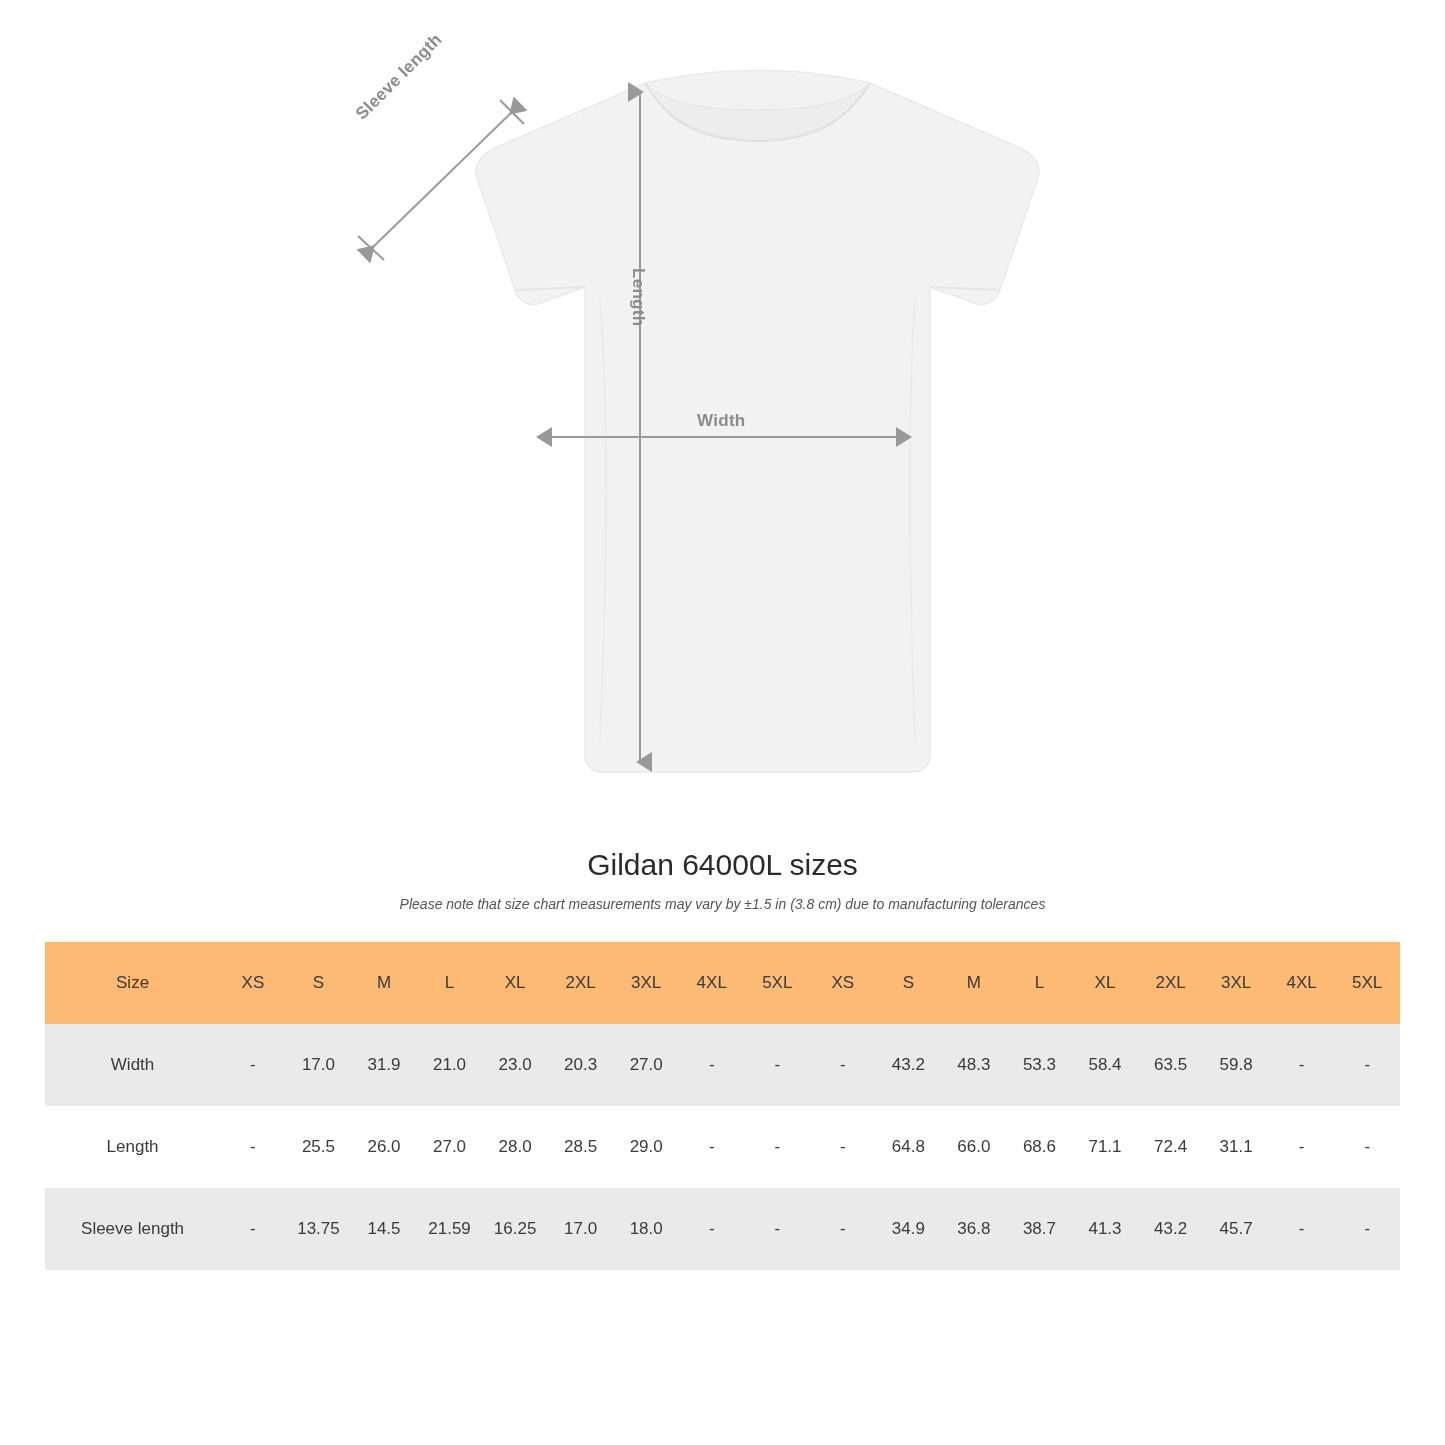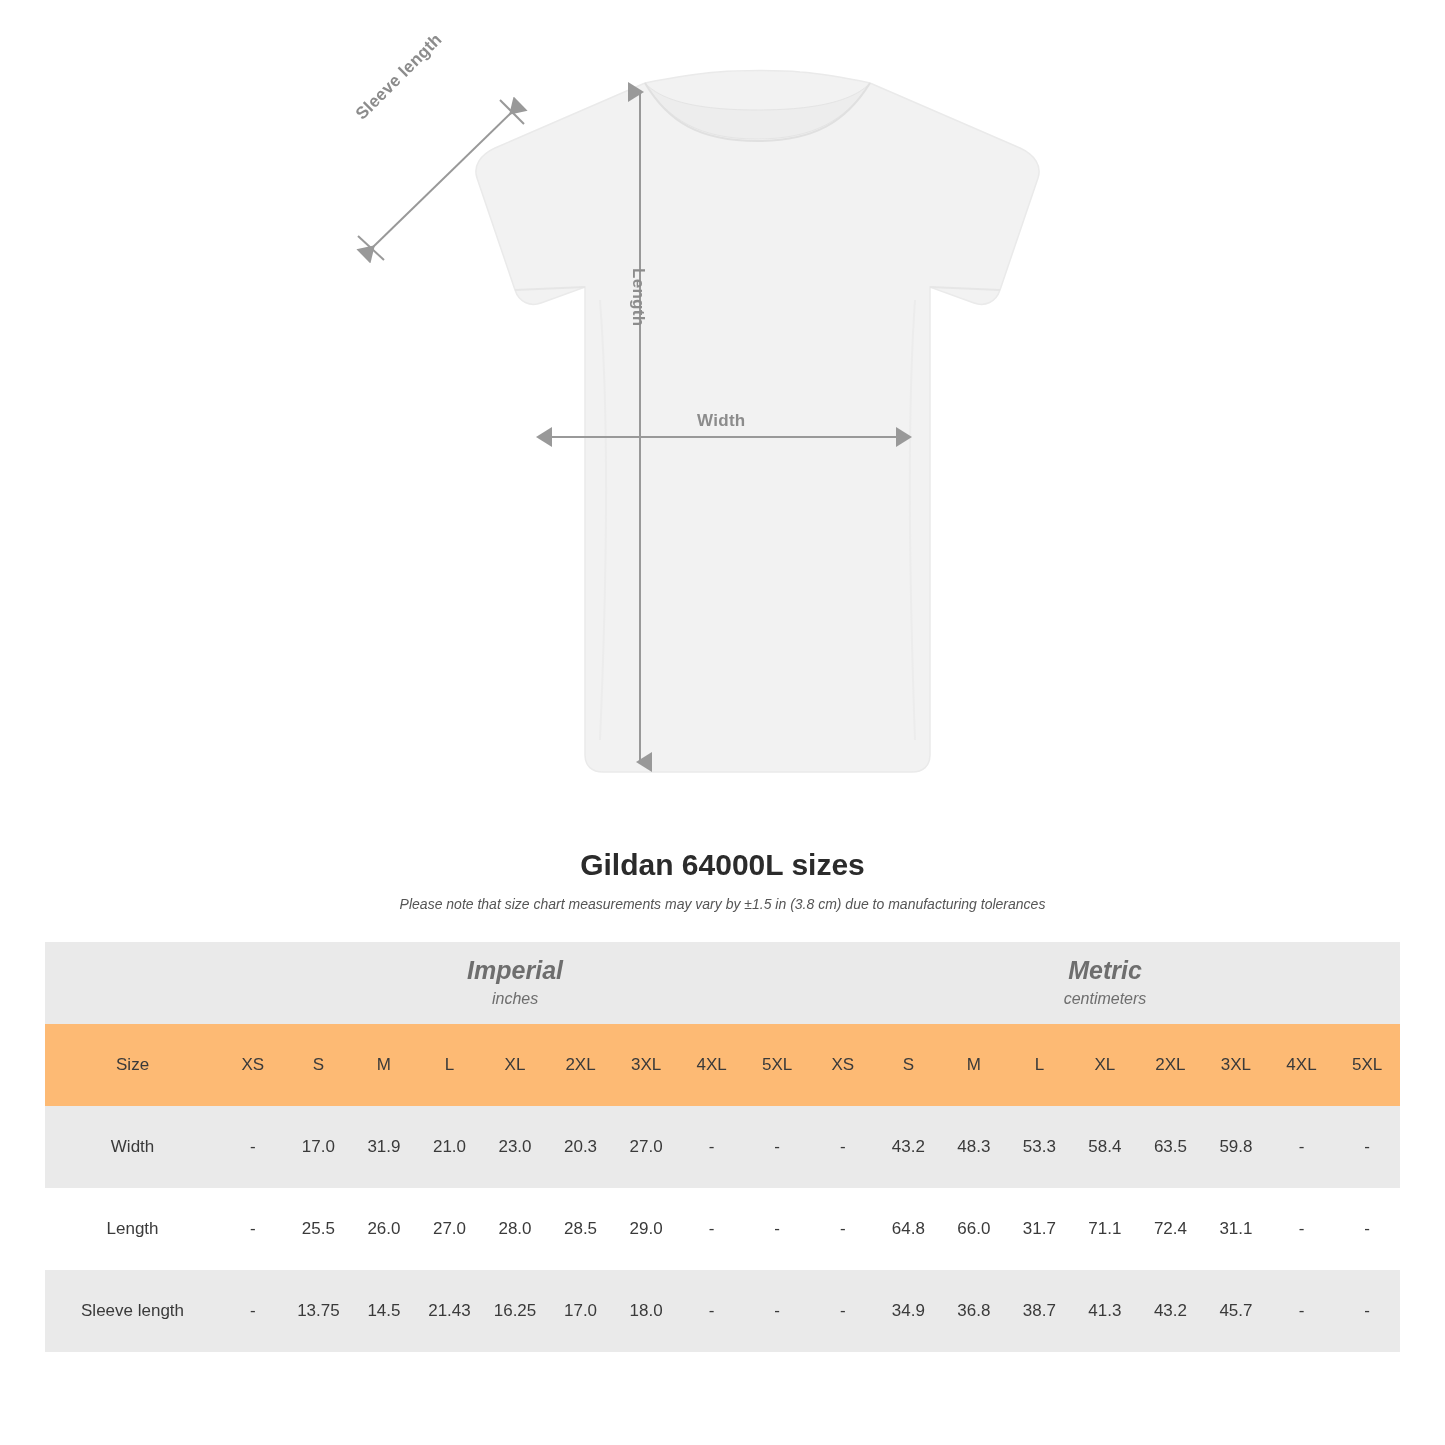"Gildan 64000L sizes" .chart-title { font-weight: bold -> normal }
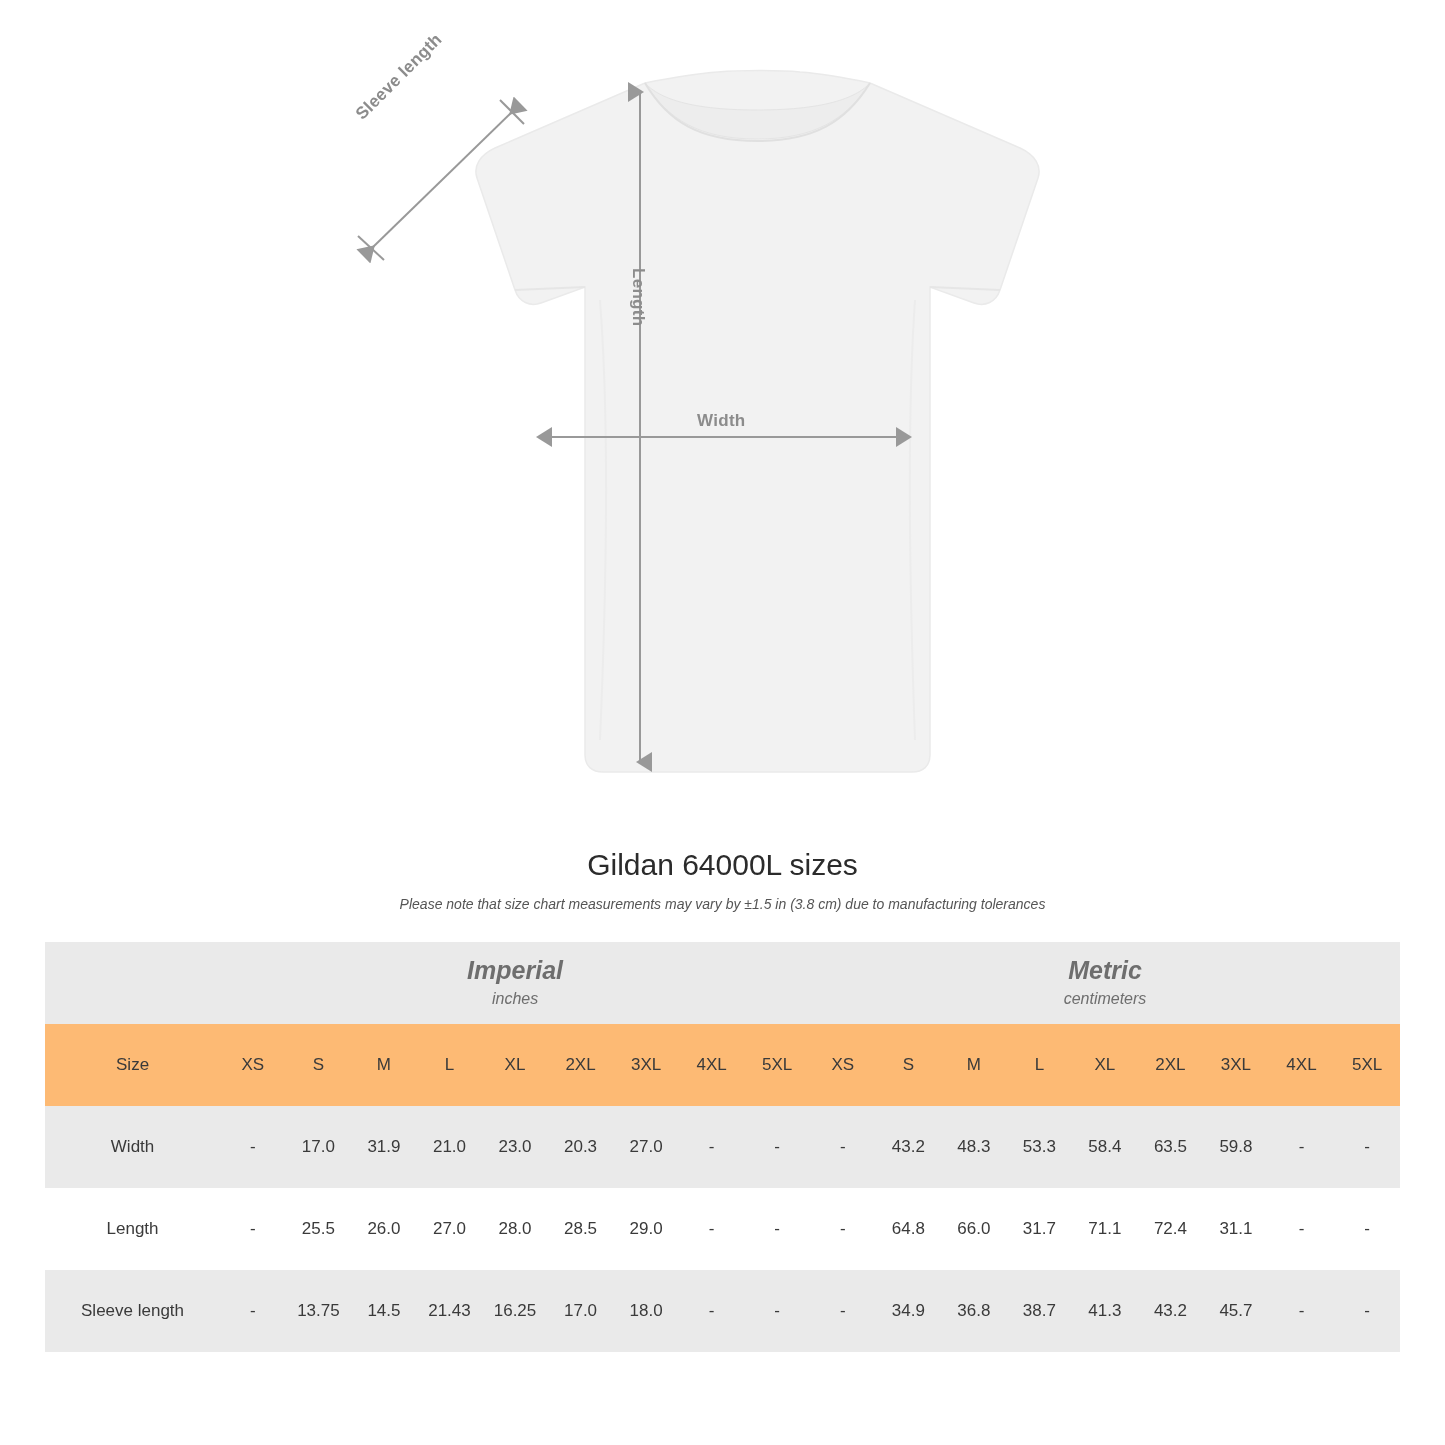"Imperial" tr.unit-row { html: <tr> <td></td> <td> <div>Imperial</div> <div>inches</div> </td> <td> <div>Metric</div> <div>centimeters</div> </td> </tr> -> none }
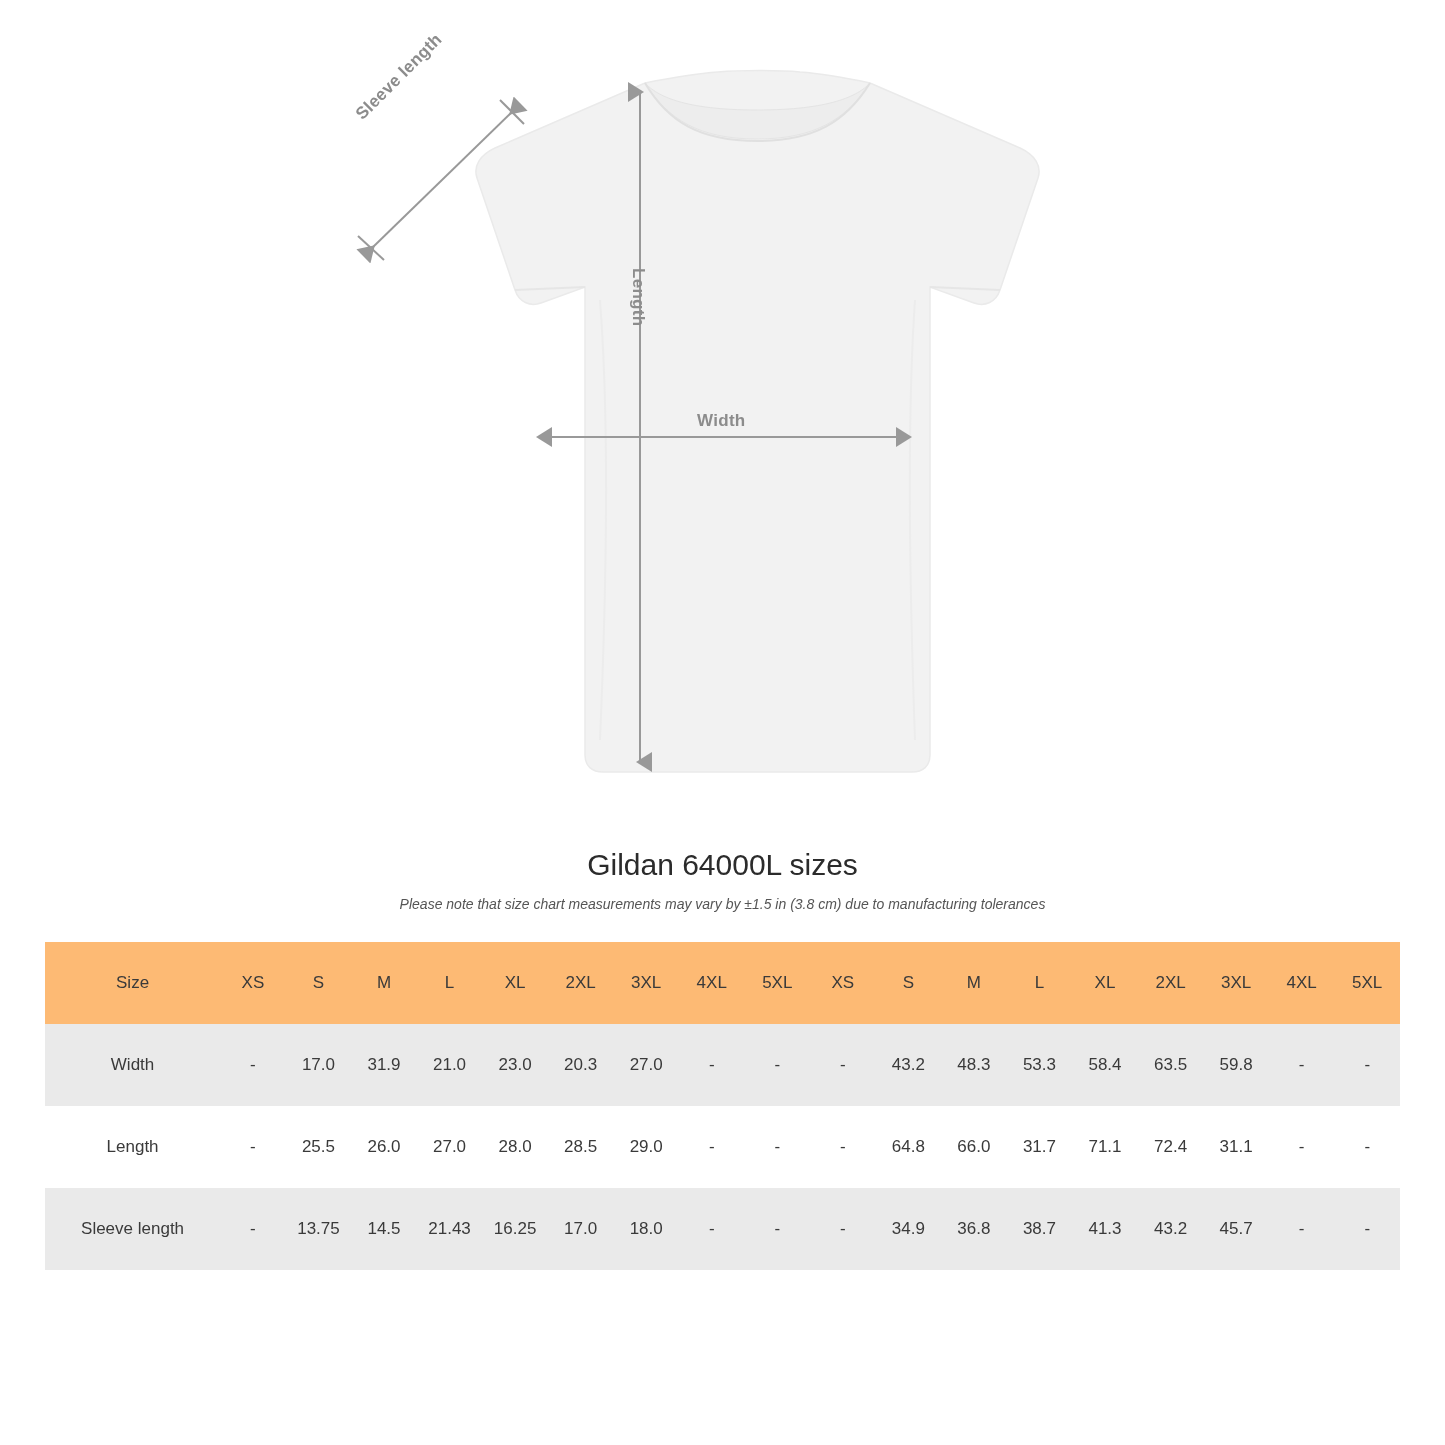"31.7" td { text: 31.7 -> 68.6 }
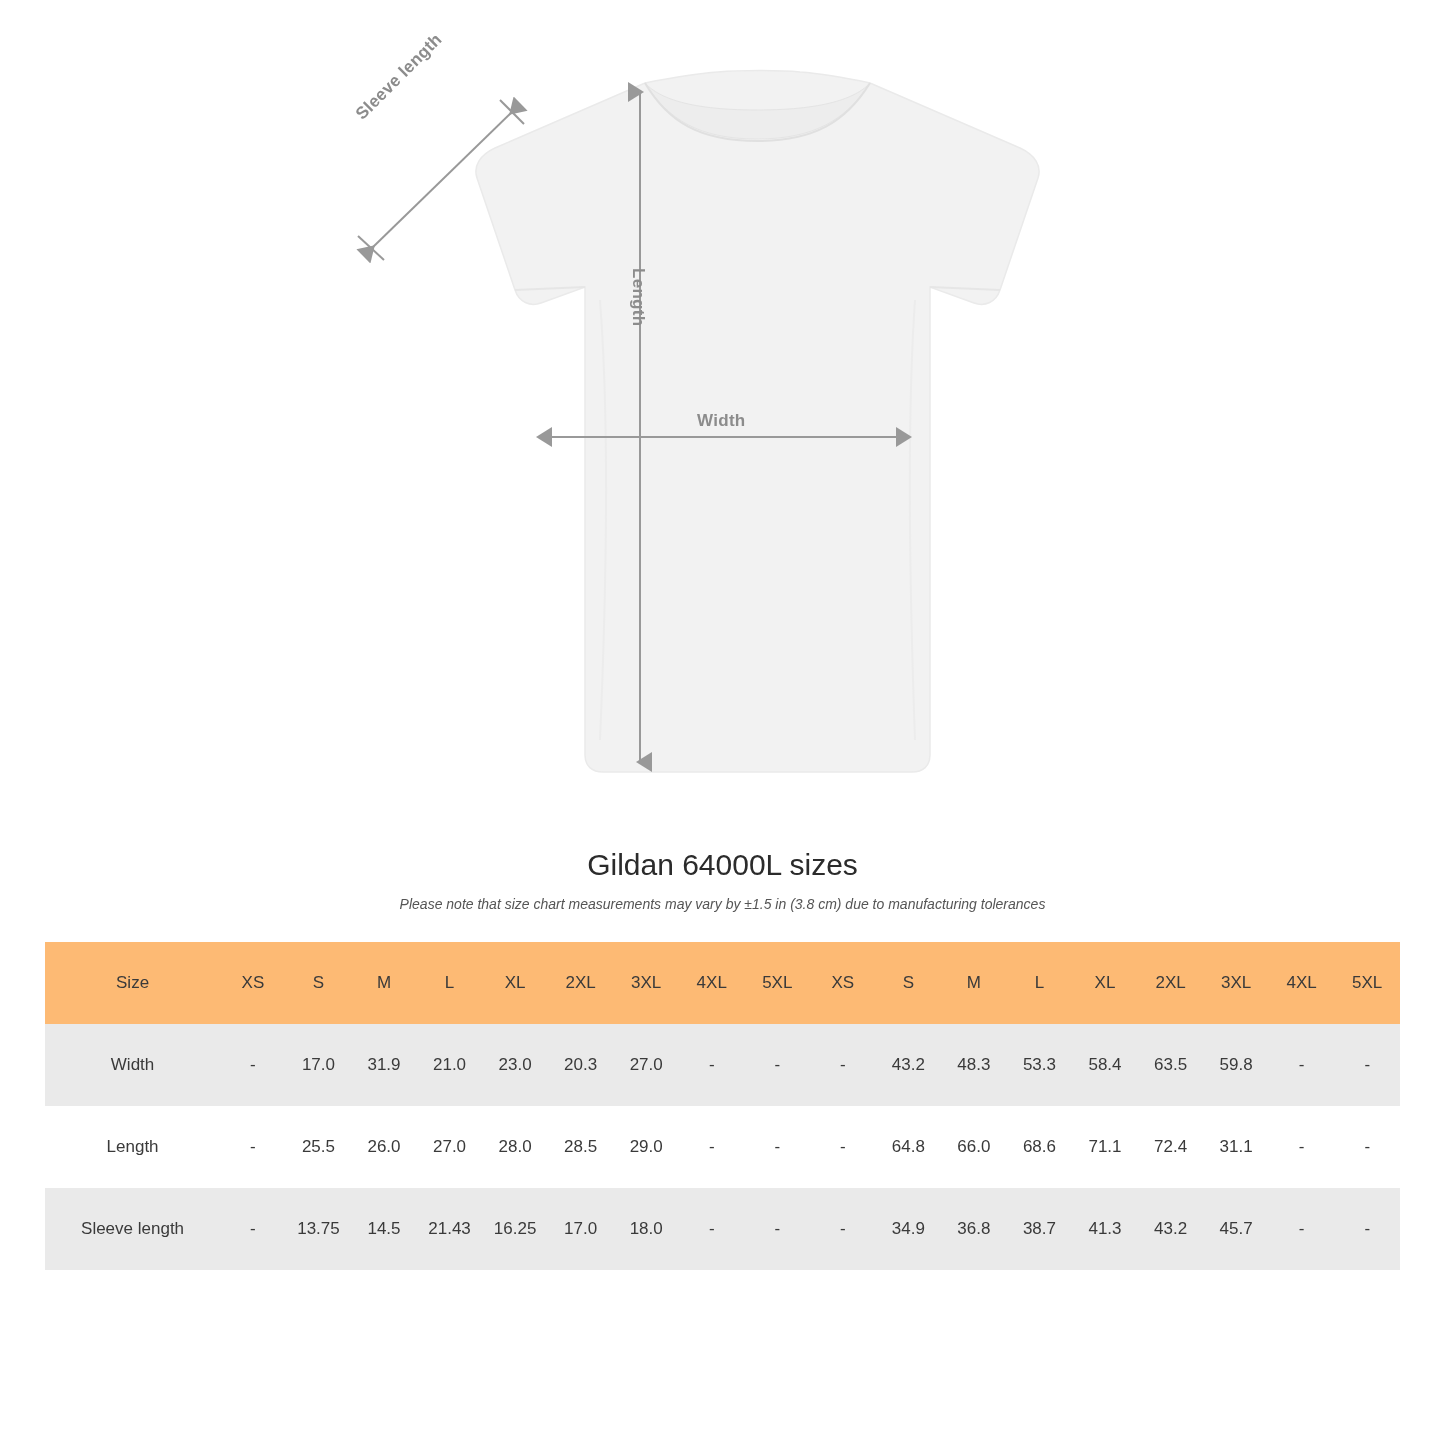"21.43" td { text: 21.43 -> 21.59 }
